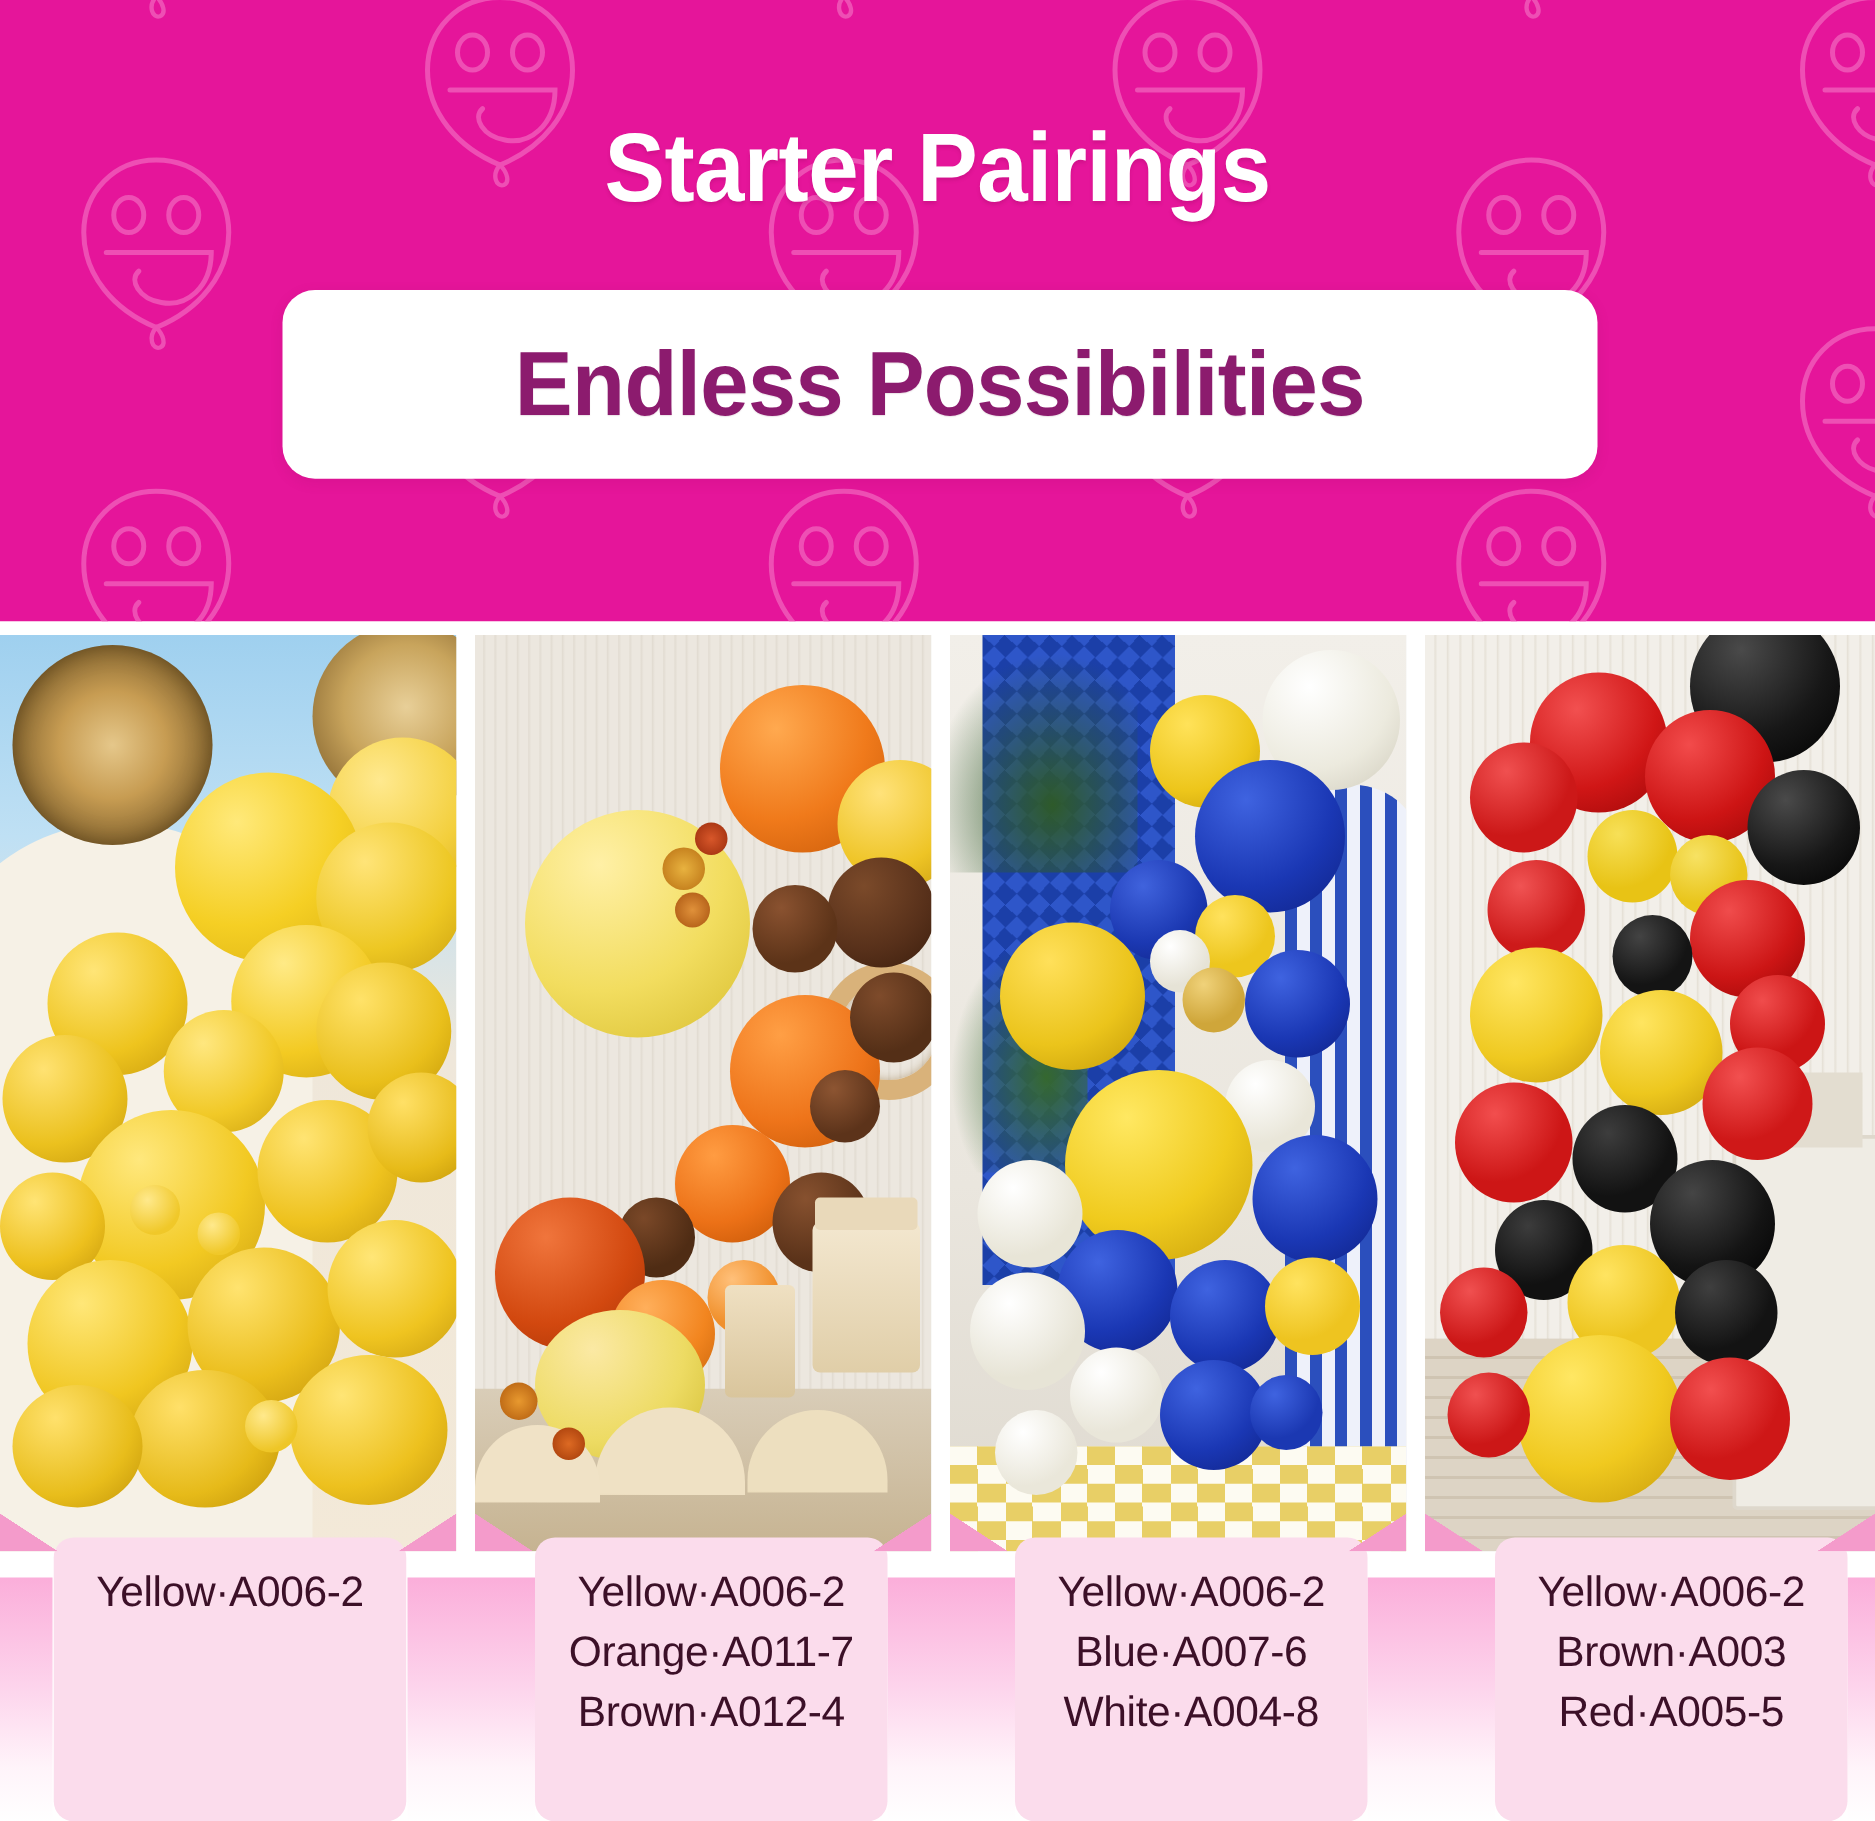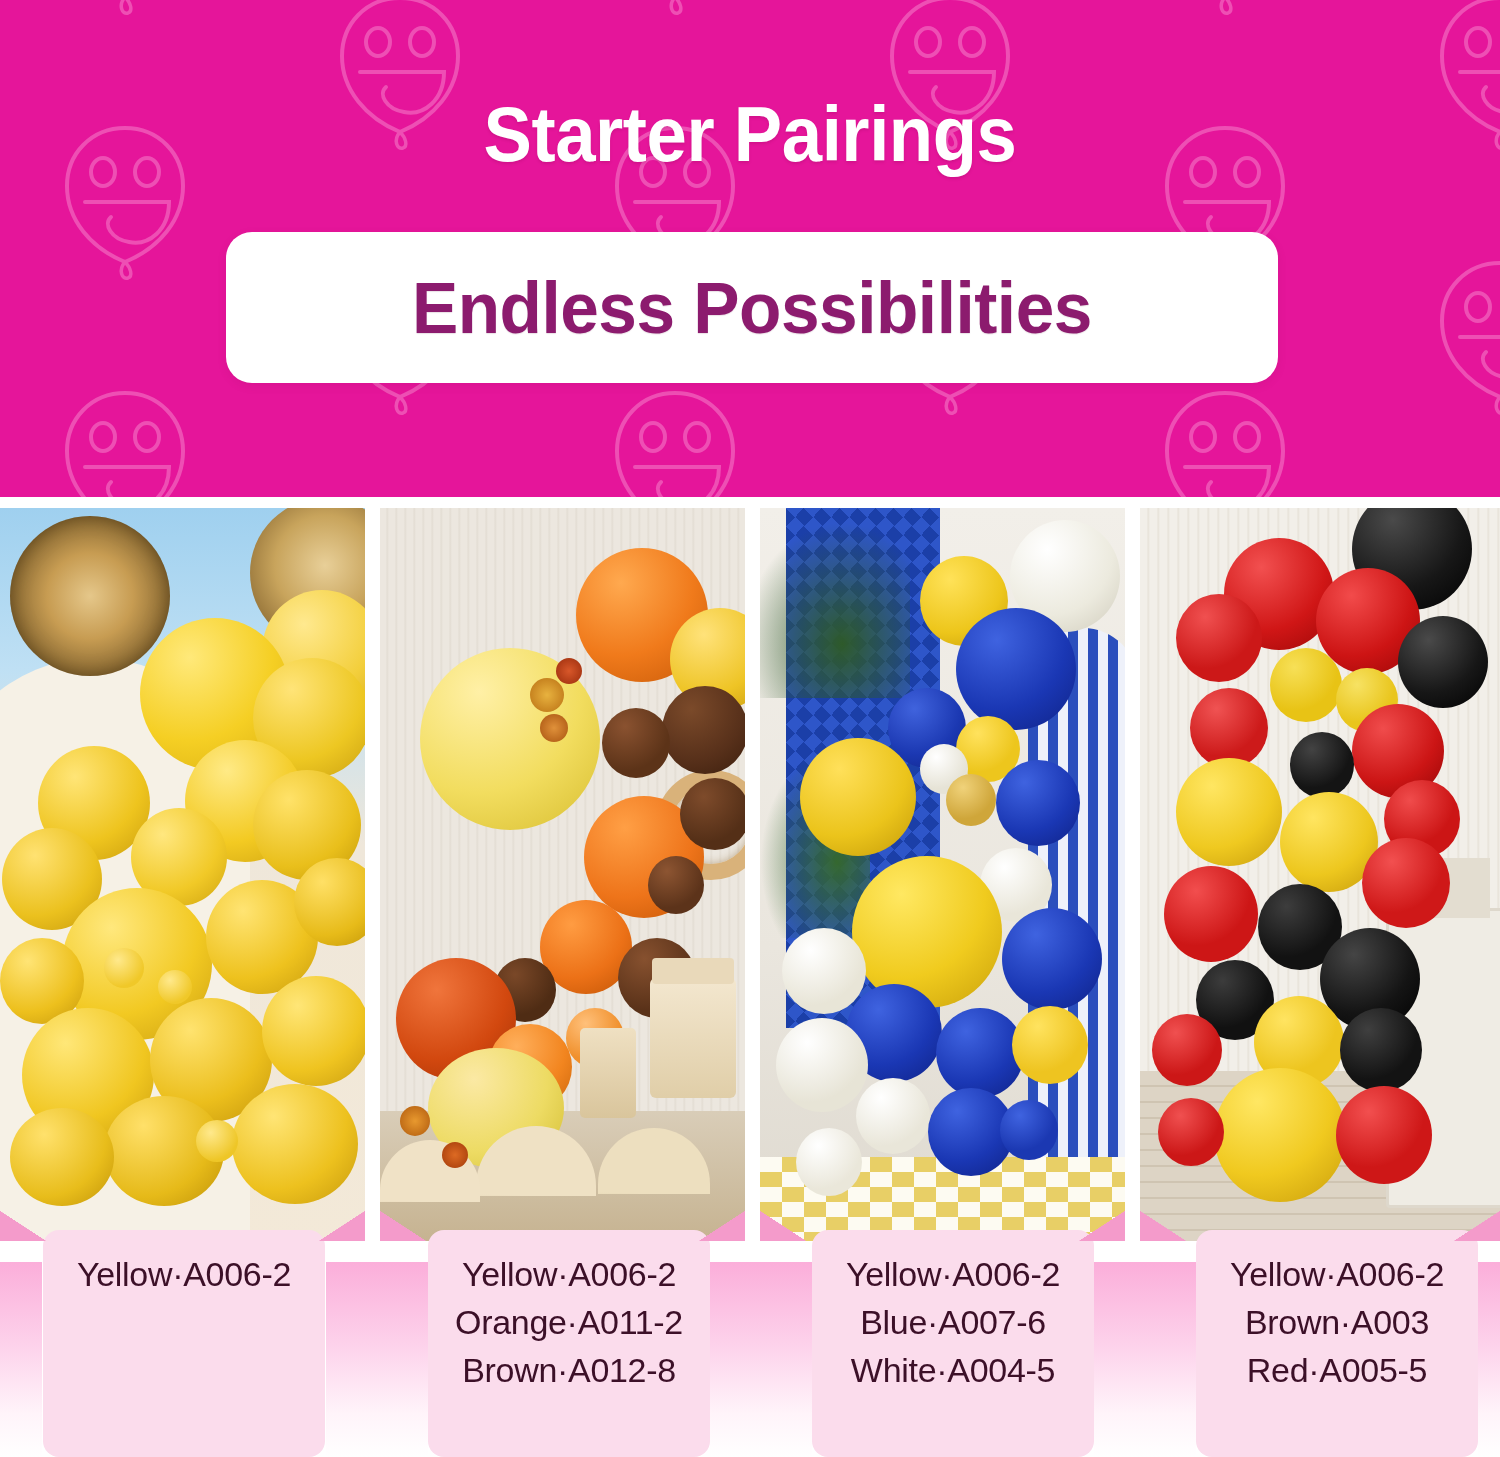"Orange·A011-2" span.line { text: A011-2 -> A011-7 }
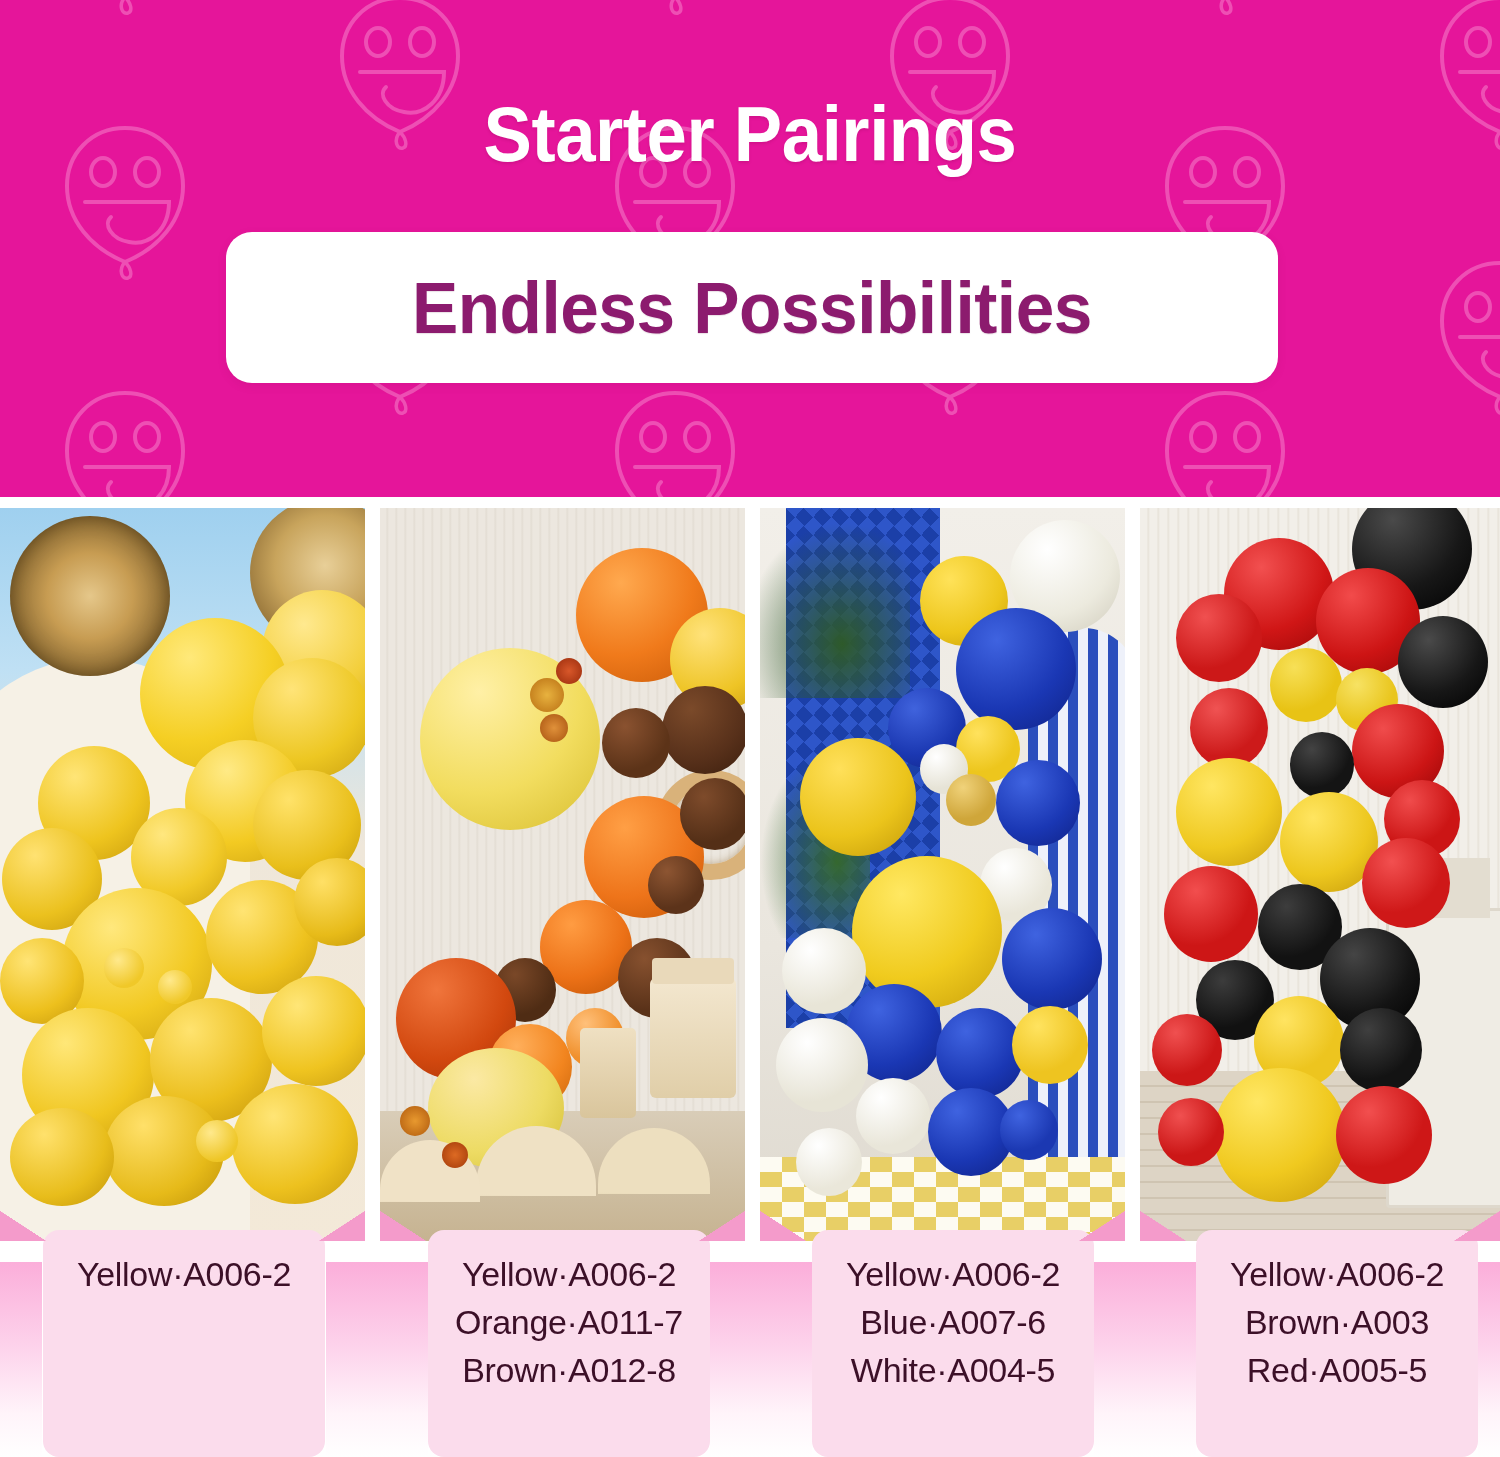"Brown·A012-8" span.line { text: A012-8 -> A012-4 }
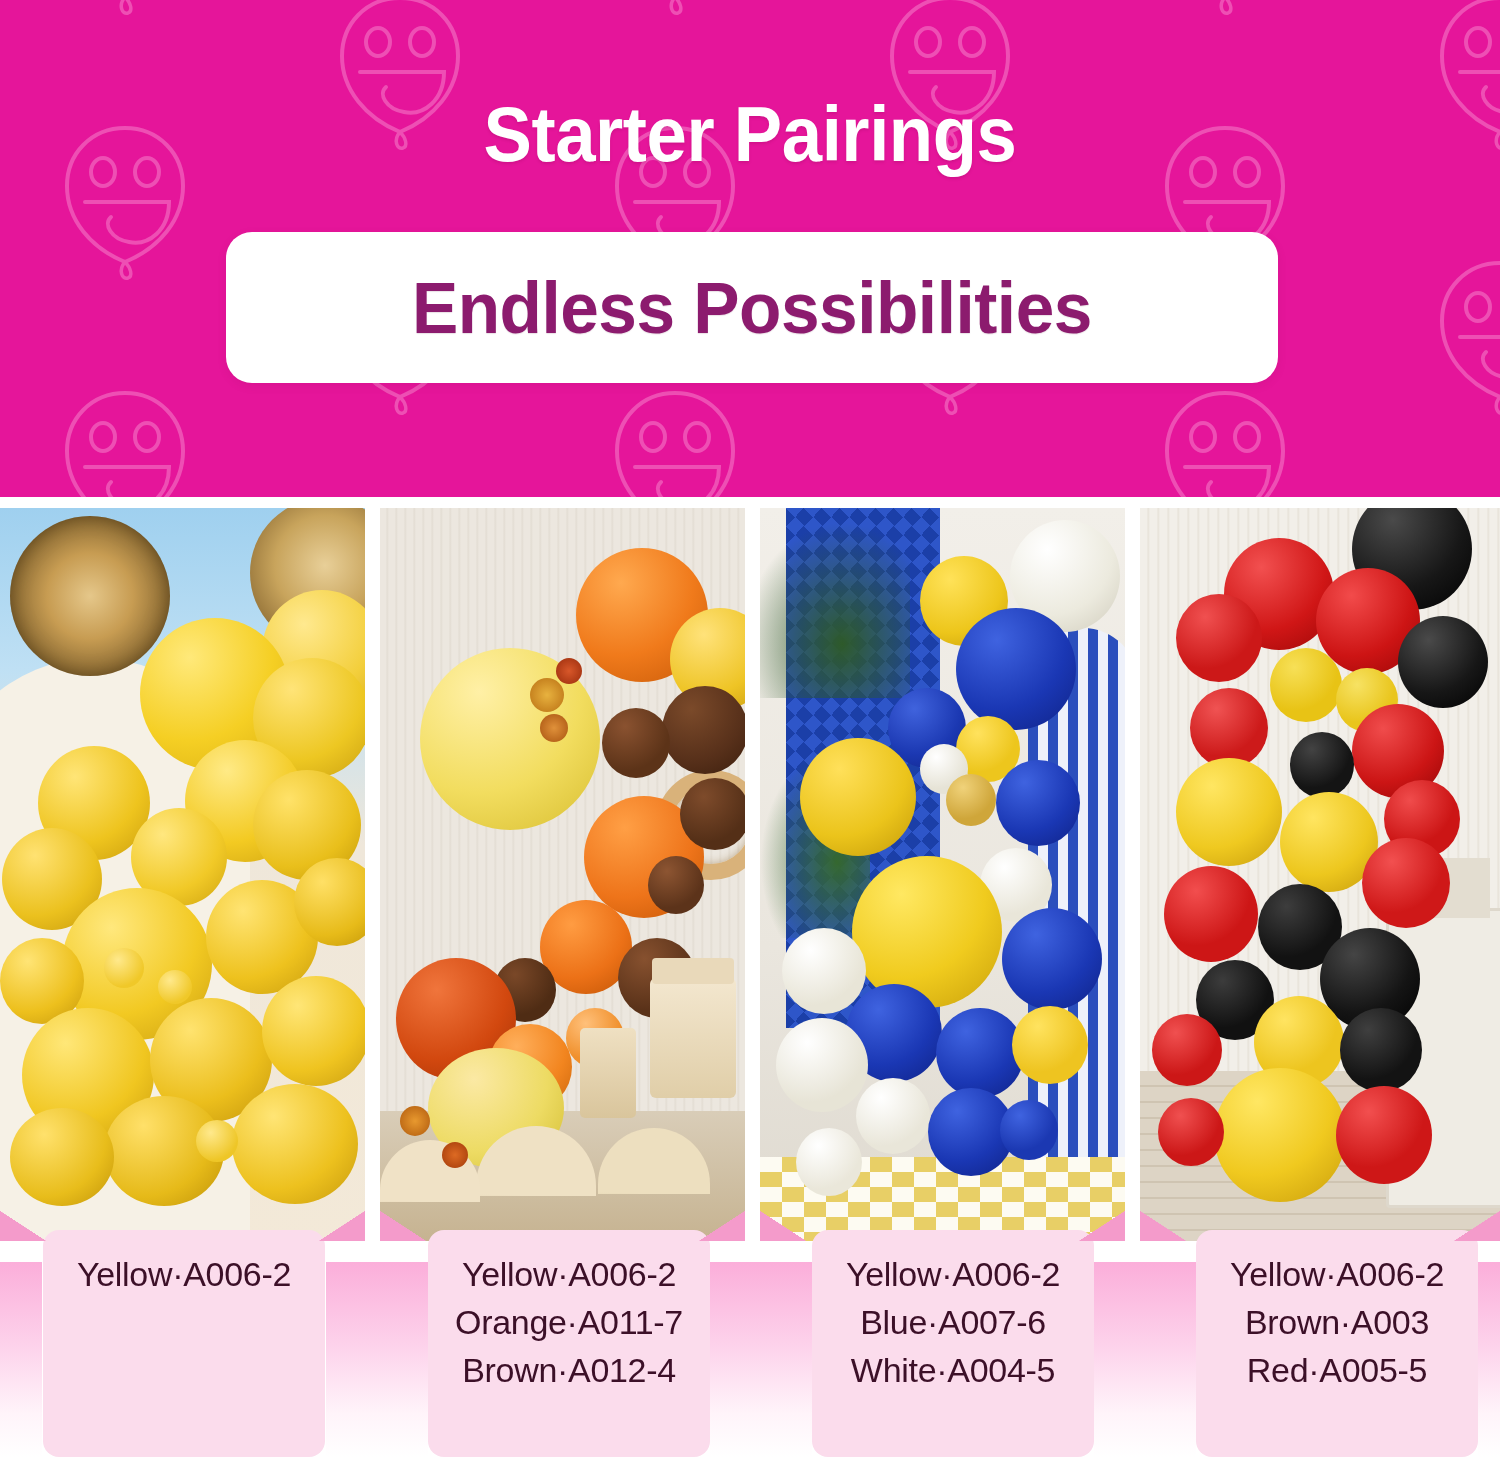"White·A004-5" span.line { text: A004-5 -> A004-8 }
